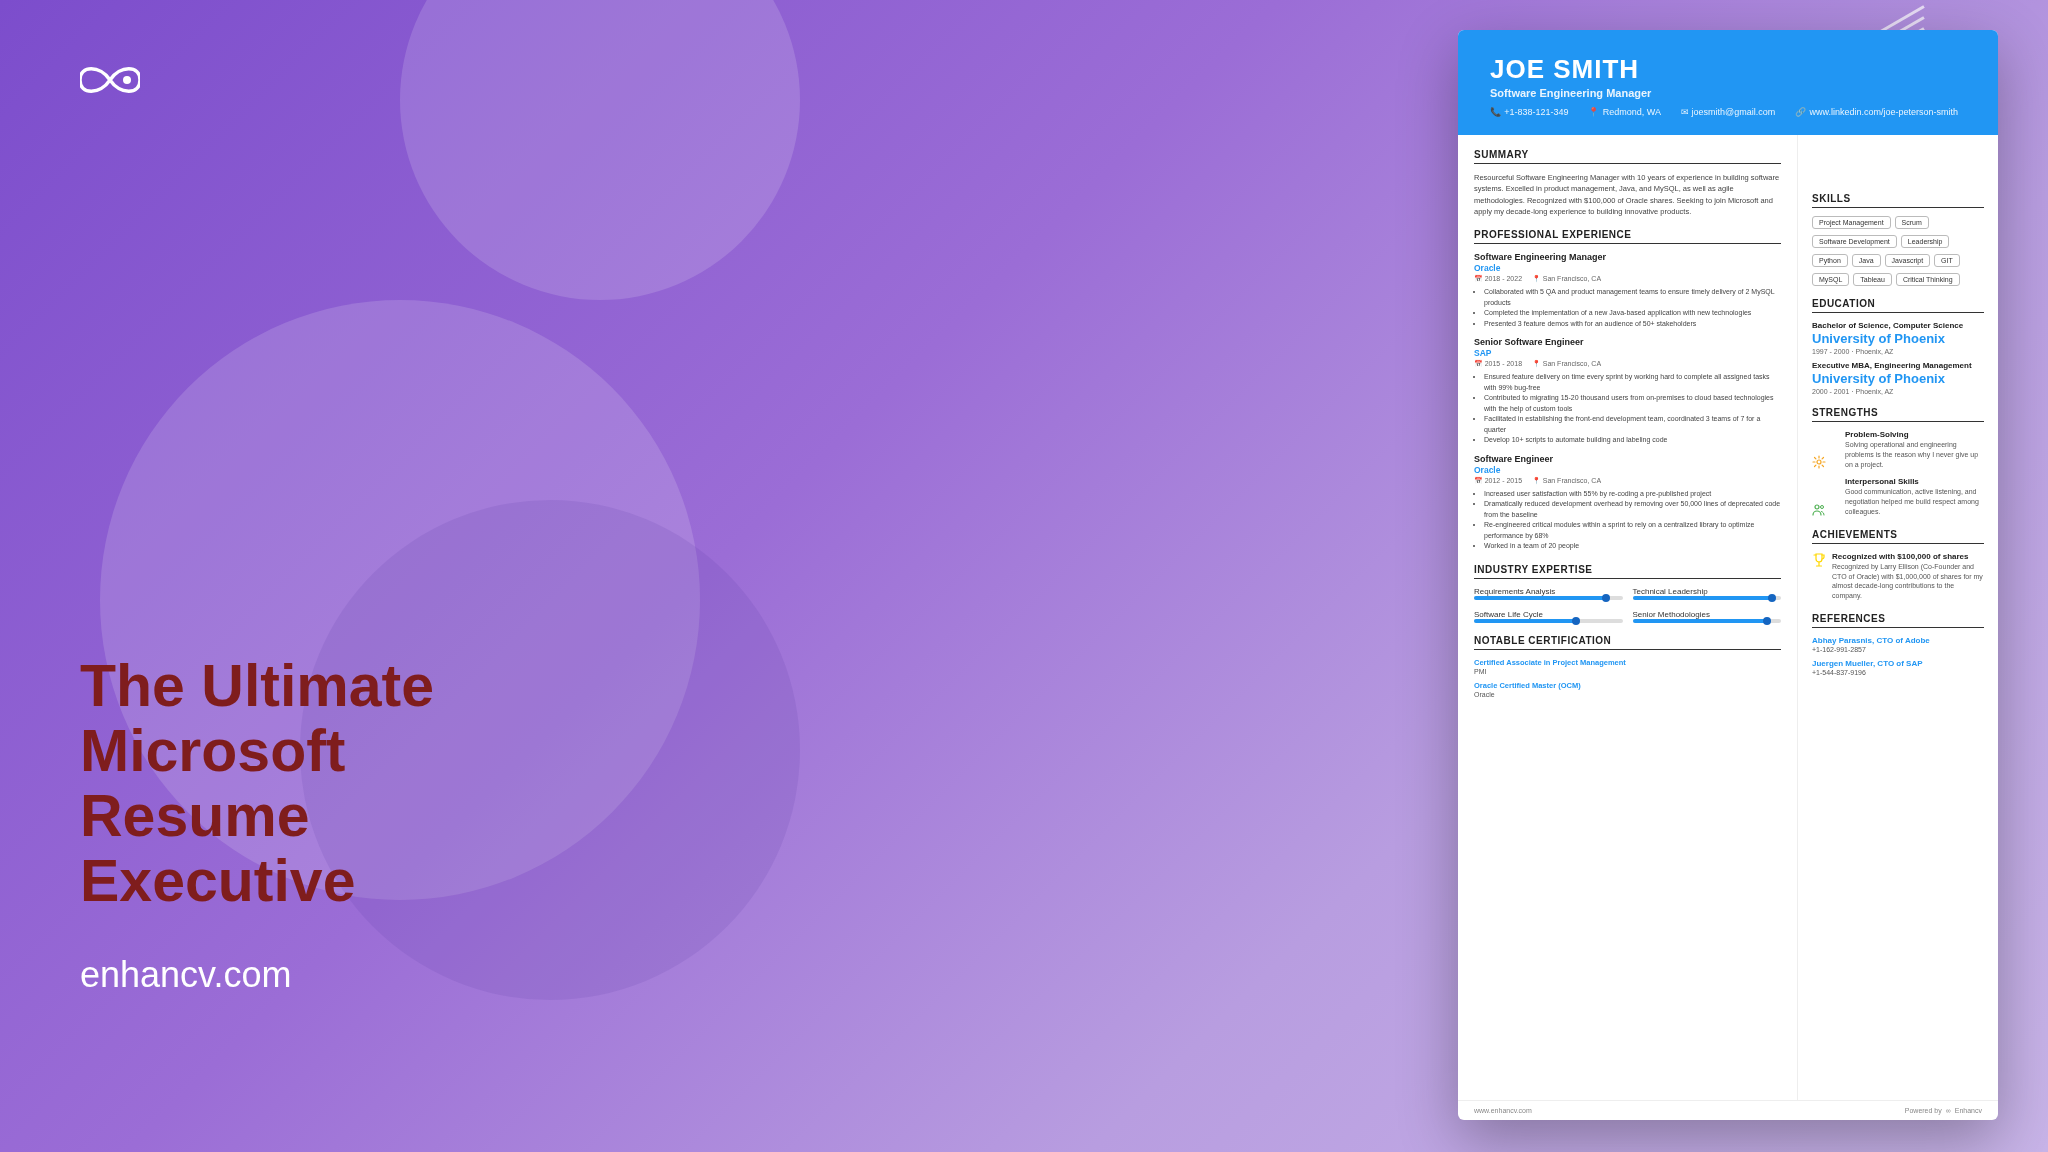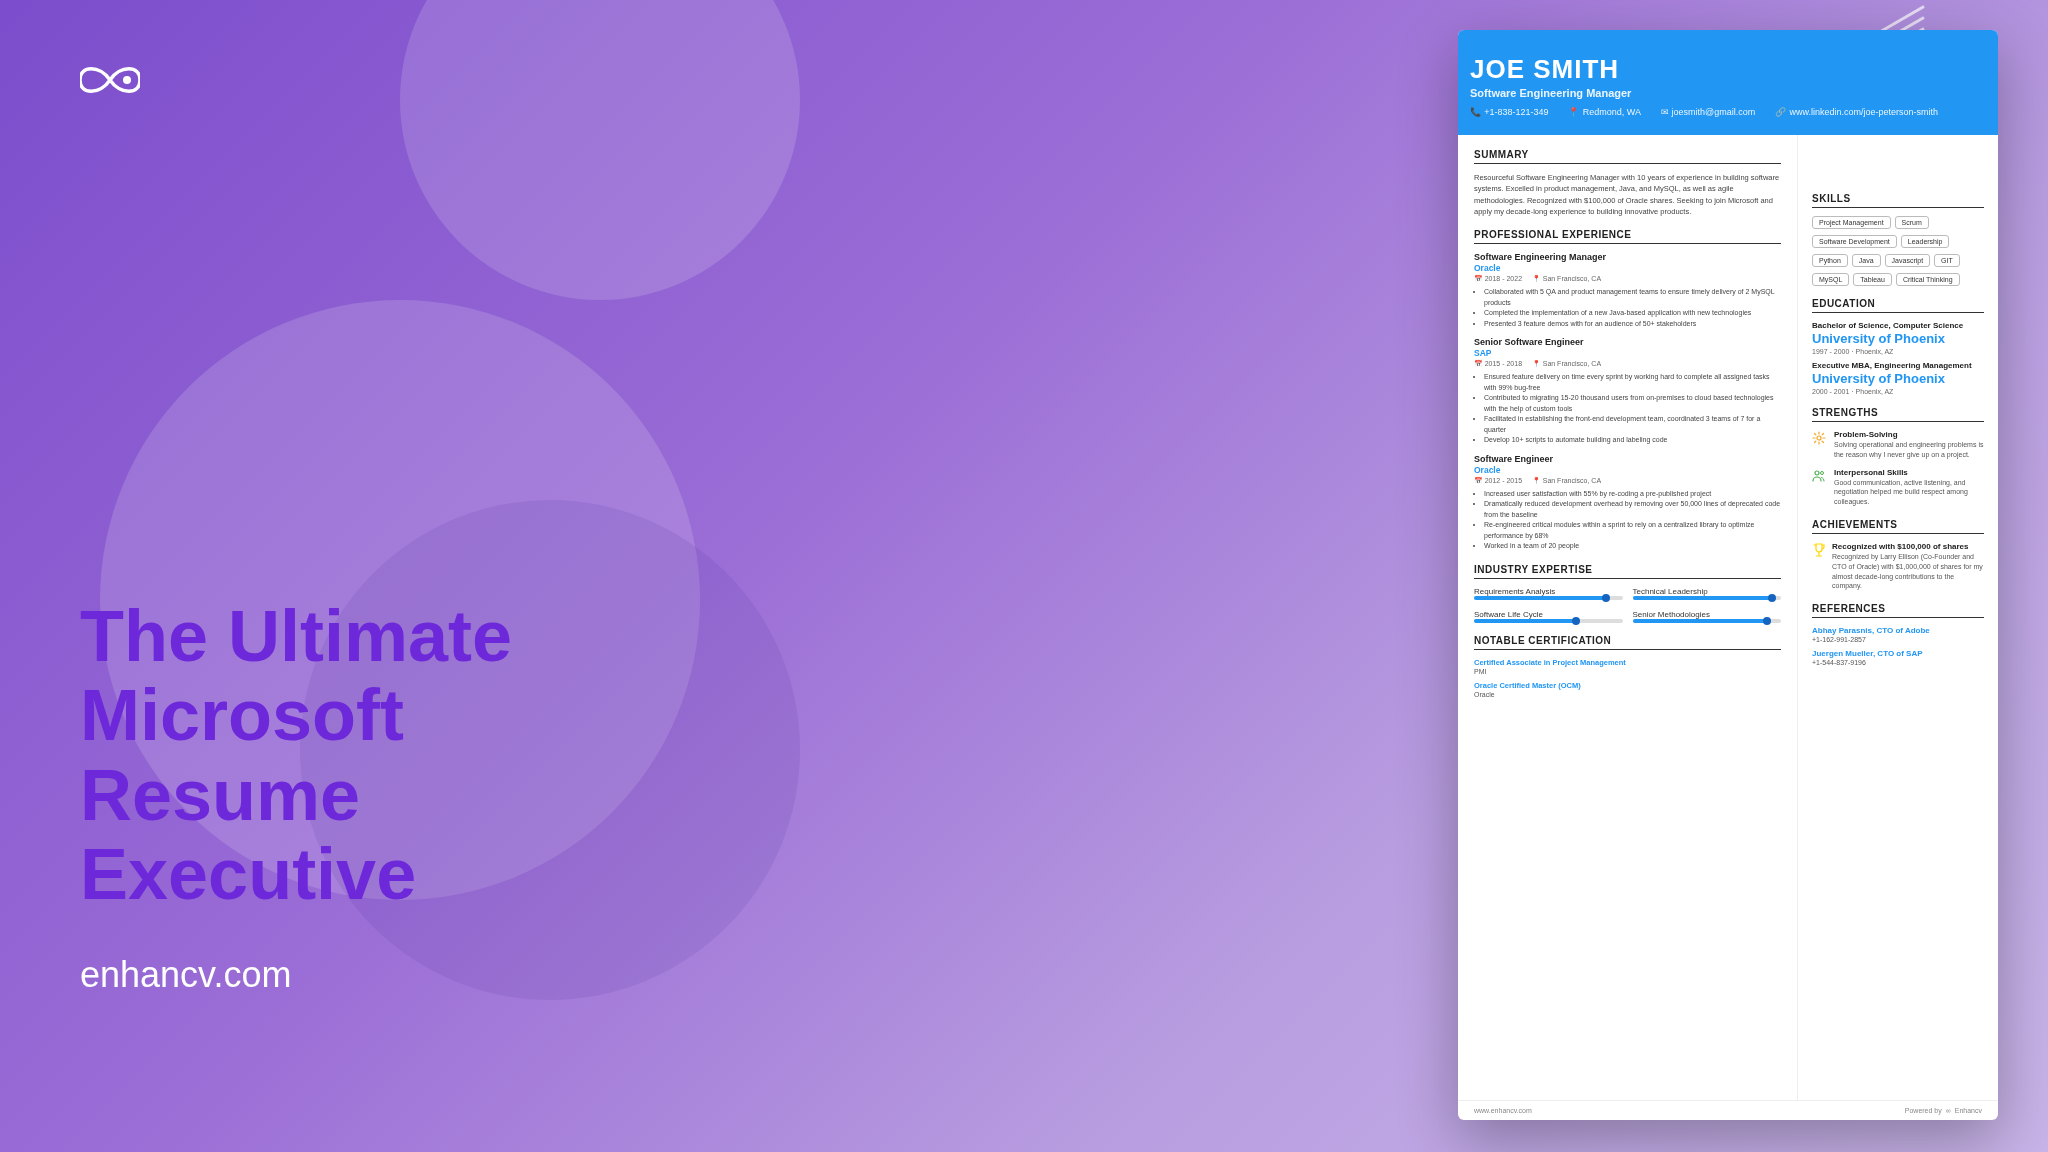"JOE SMITH" .resume-header { padding: 24px 12px 18px -> 24px 32px 18px }
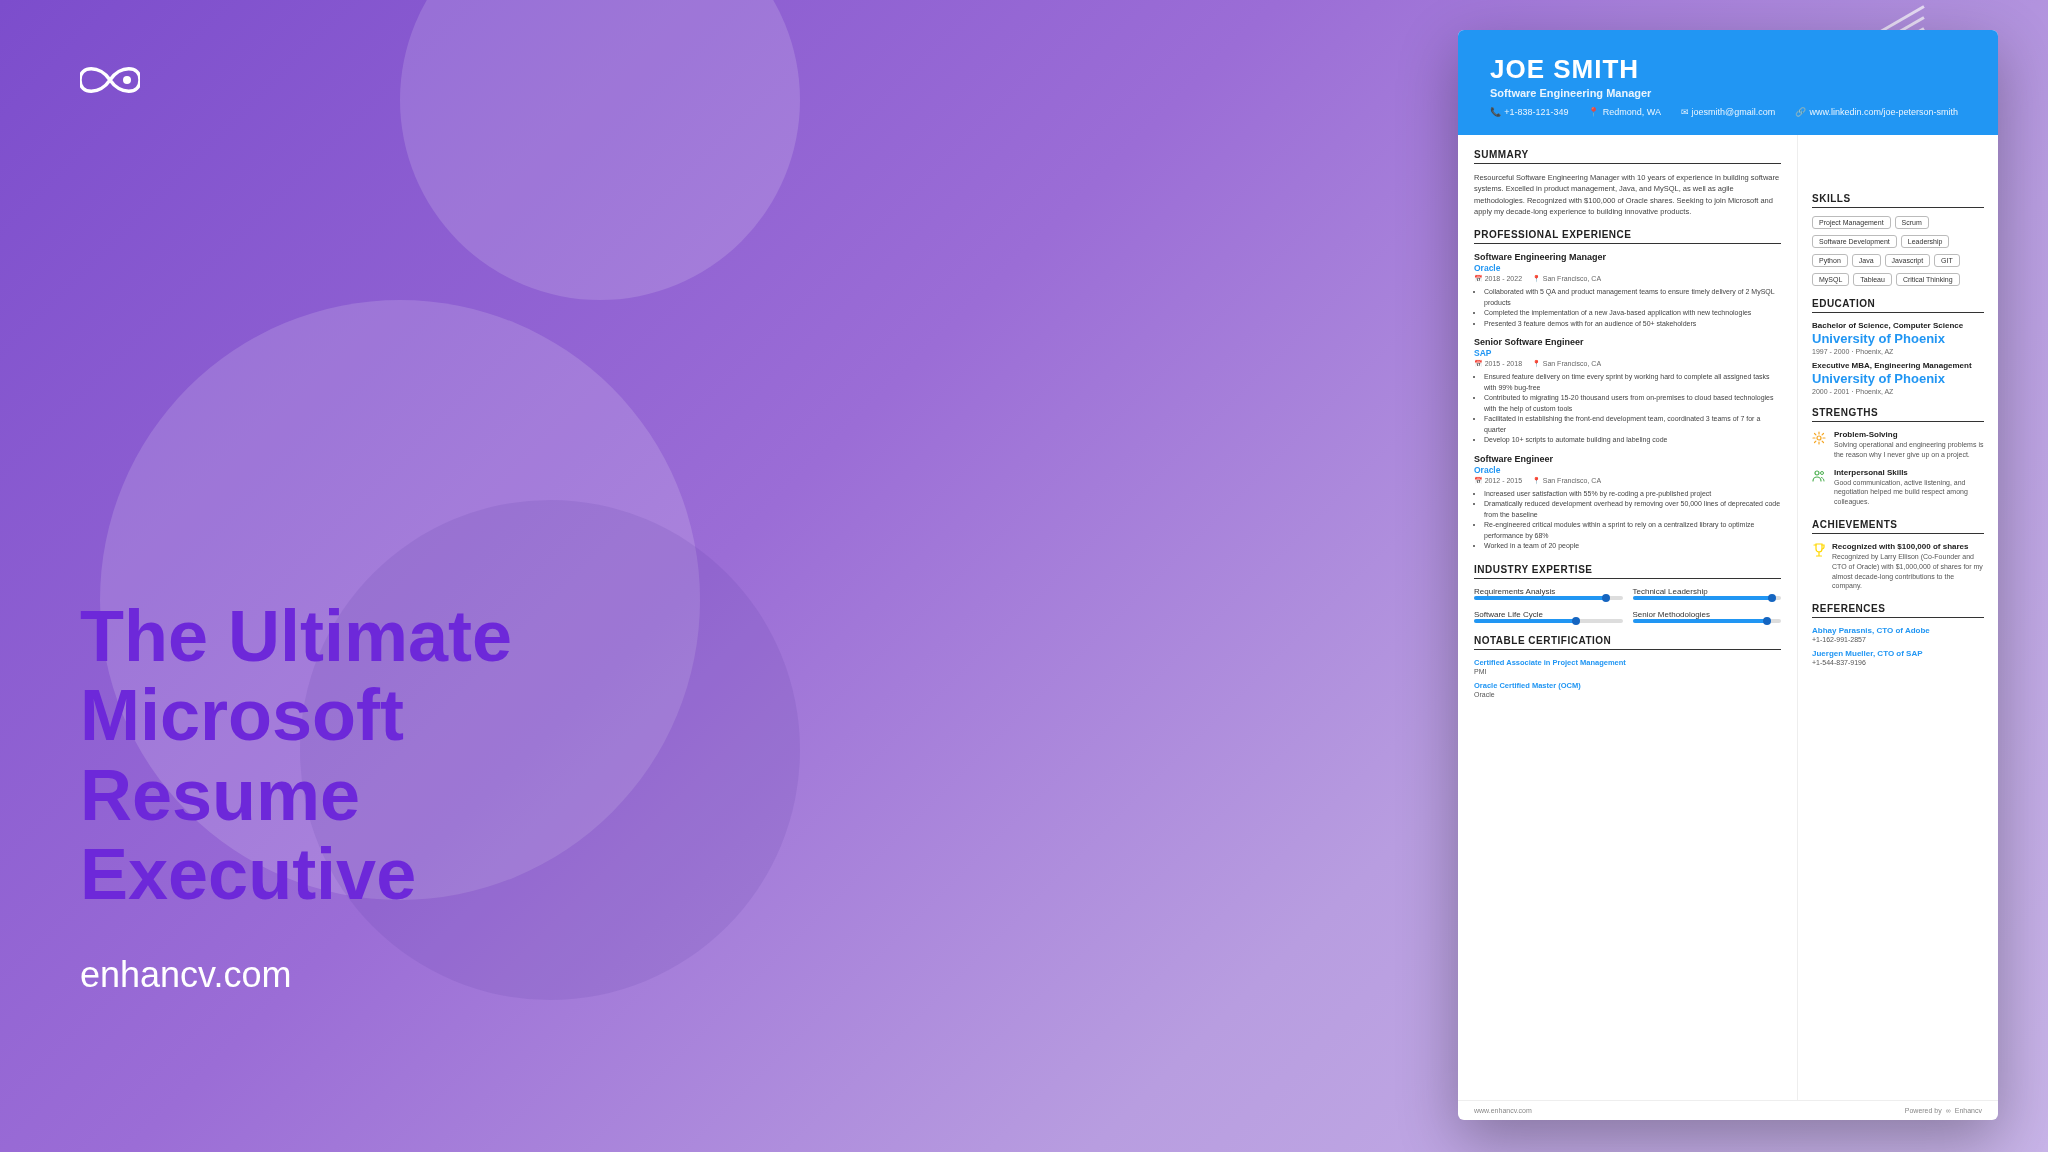"Problem-Solving" .strength-item { align-items: flex-start -> flex-end; gap: 8px -> 19px }
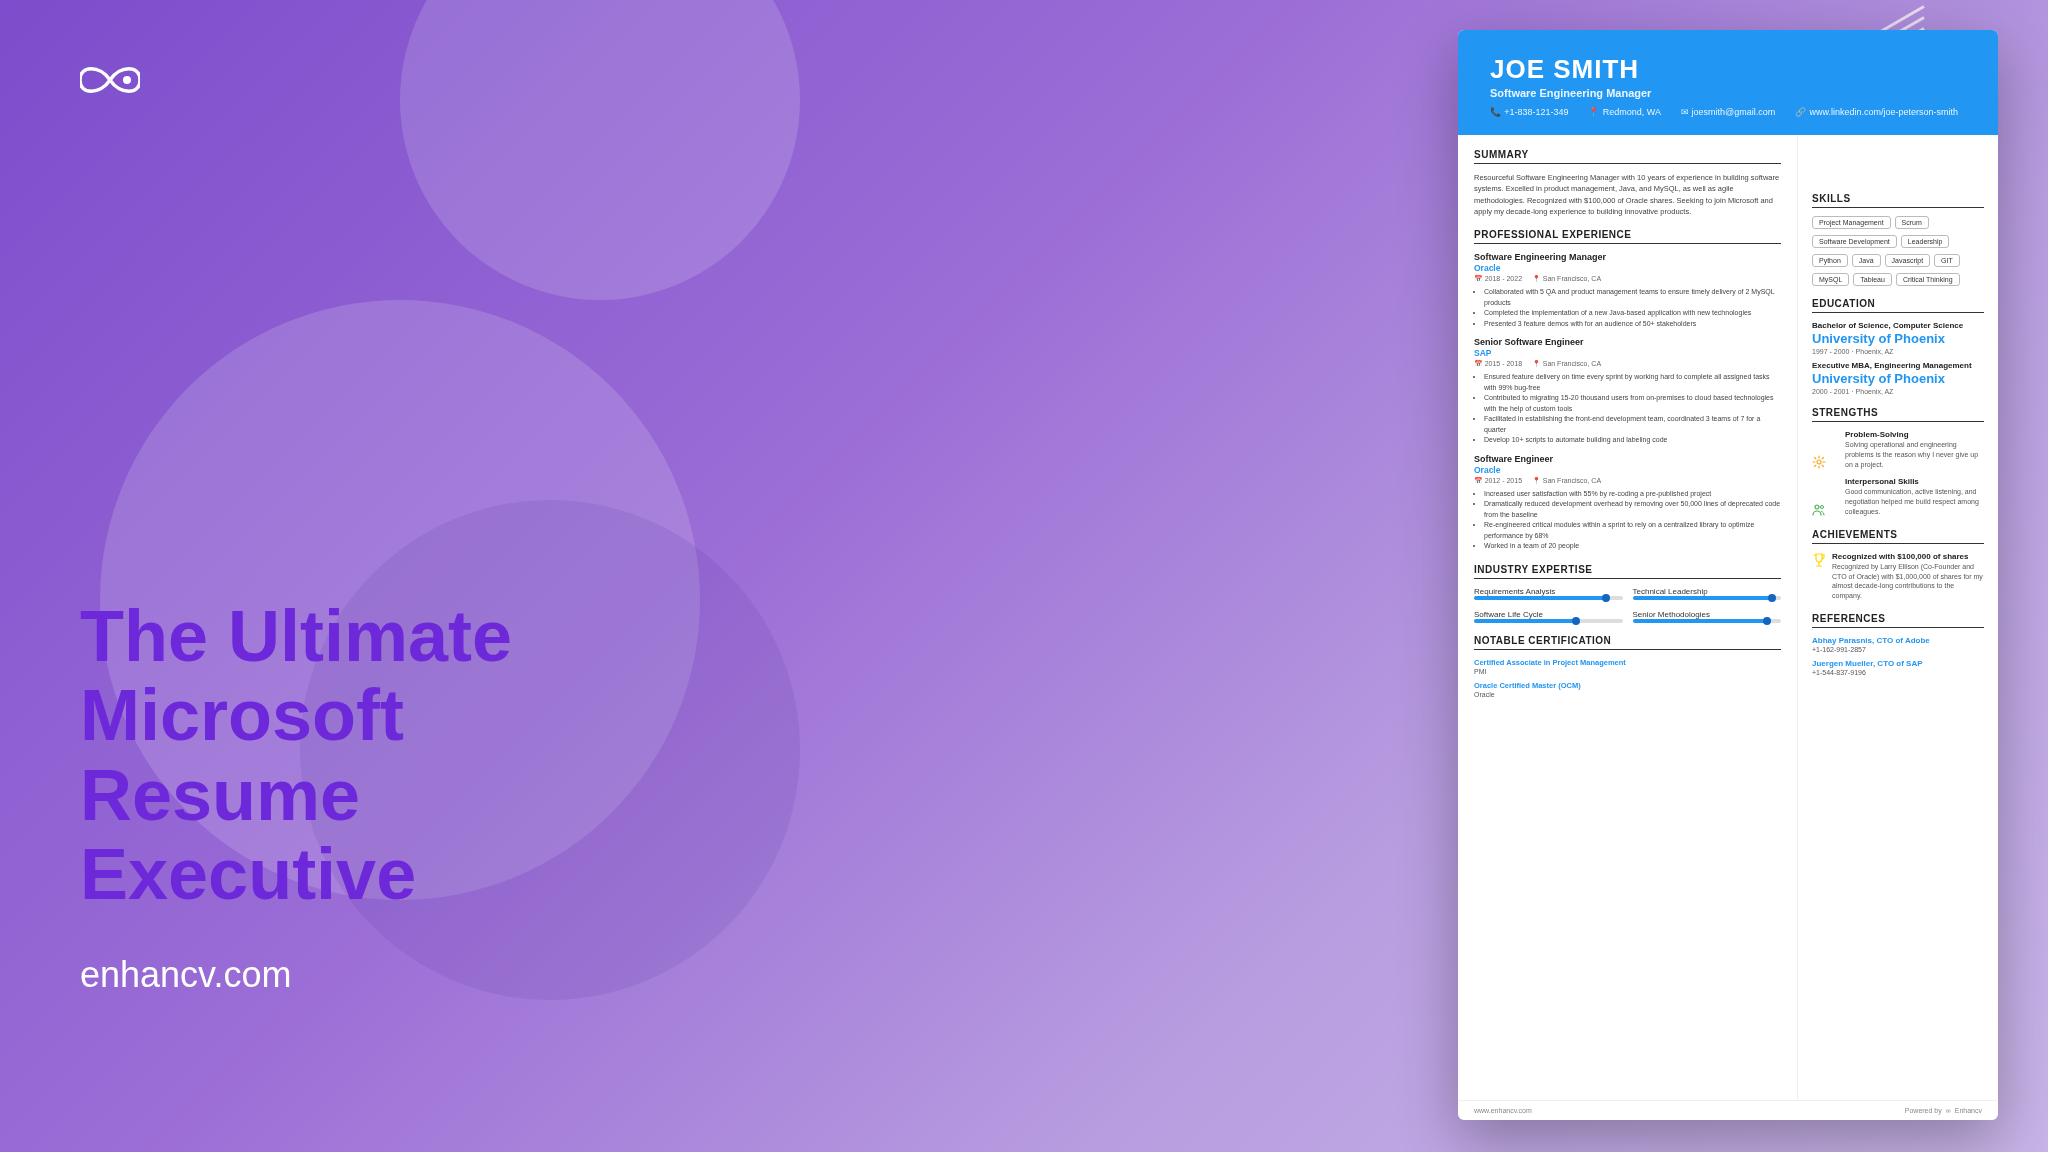"The Ultimate" .headline { color: #6d28d9 -> #7f1d1d; font-size: 72px -> 59px }
